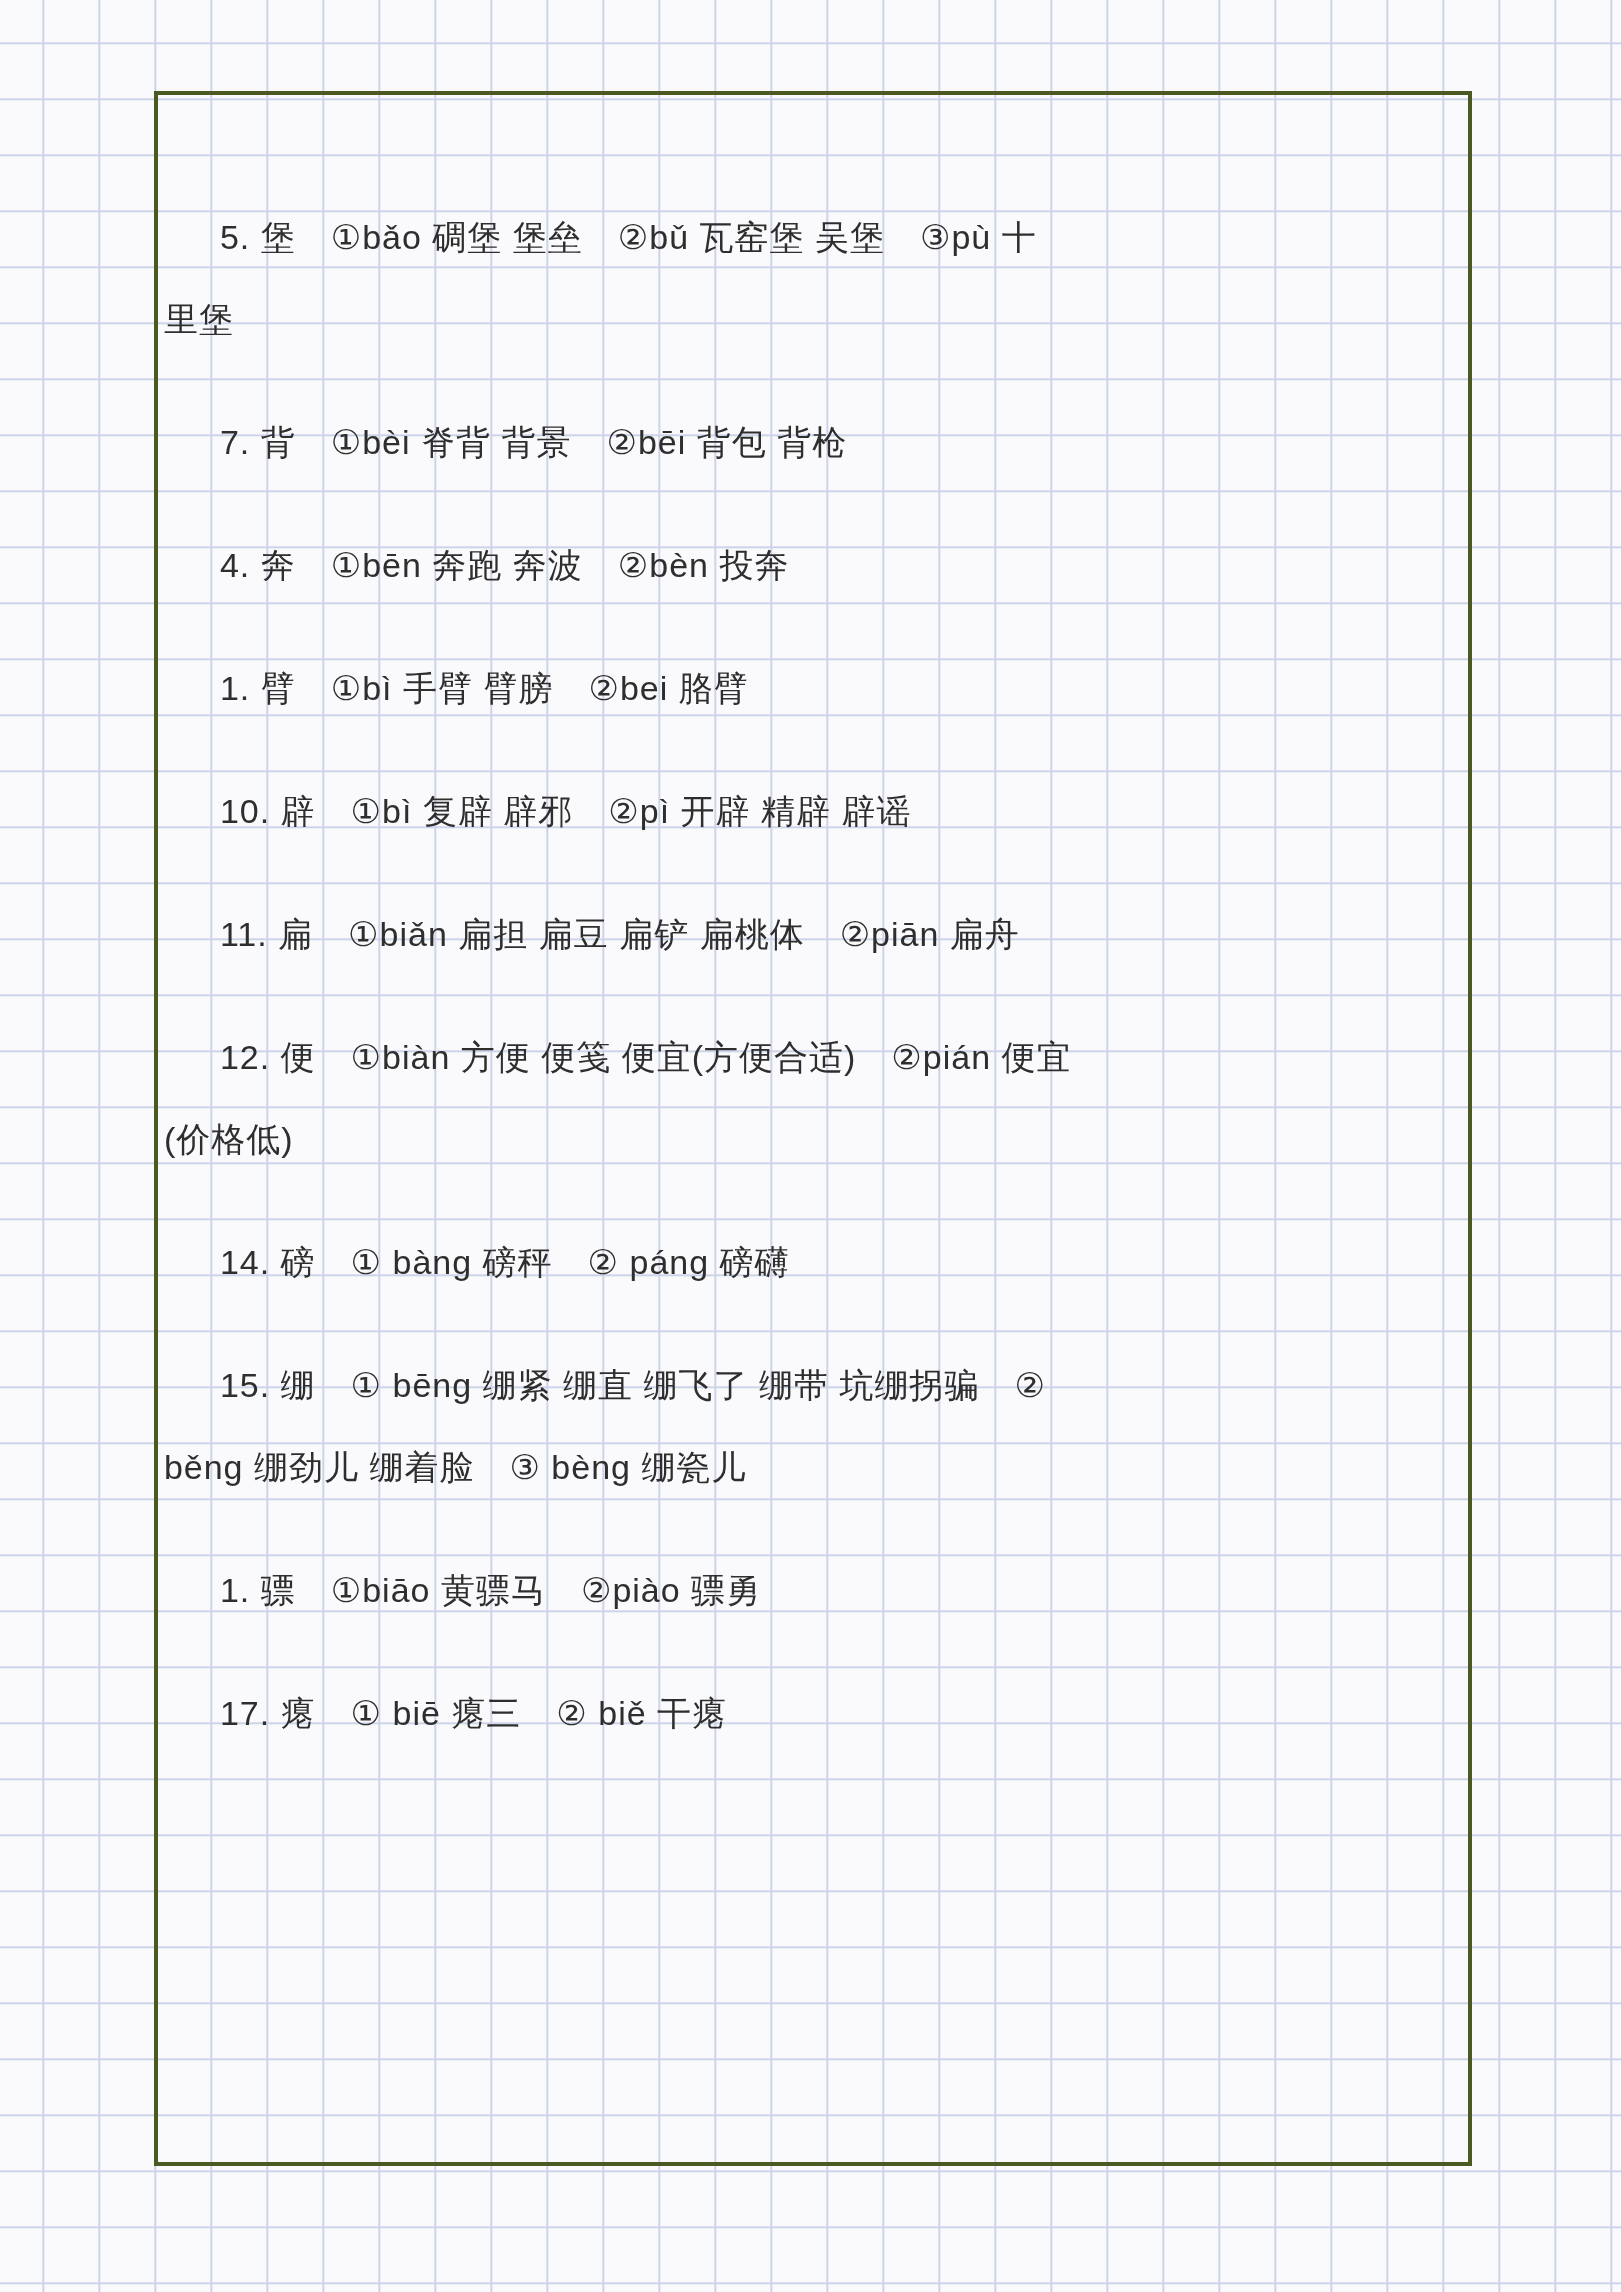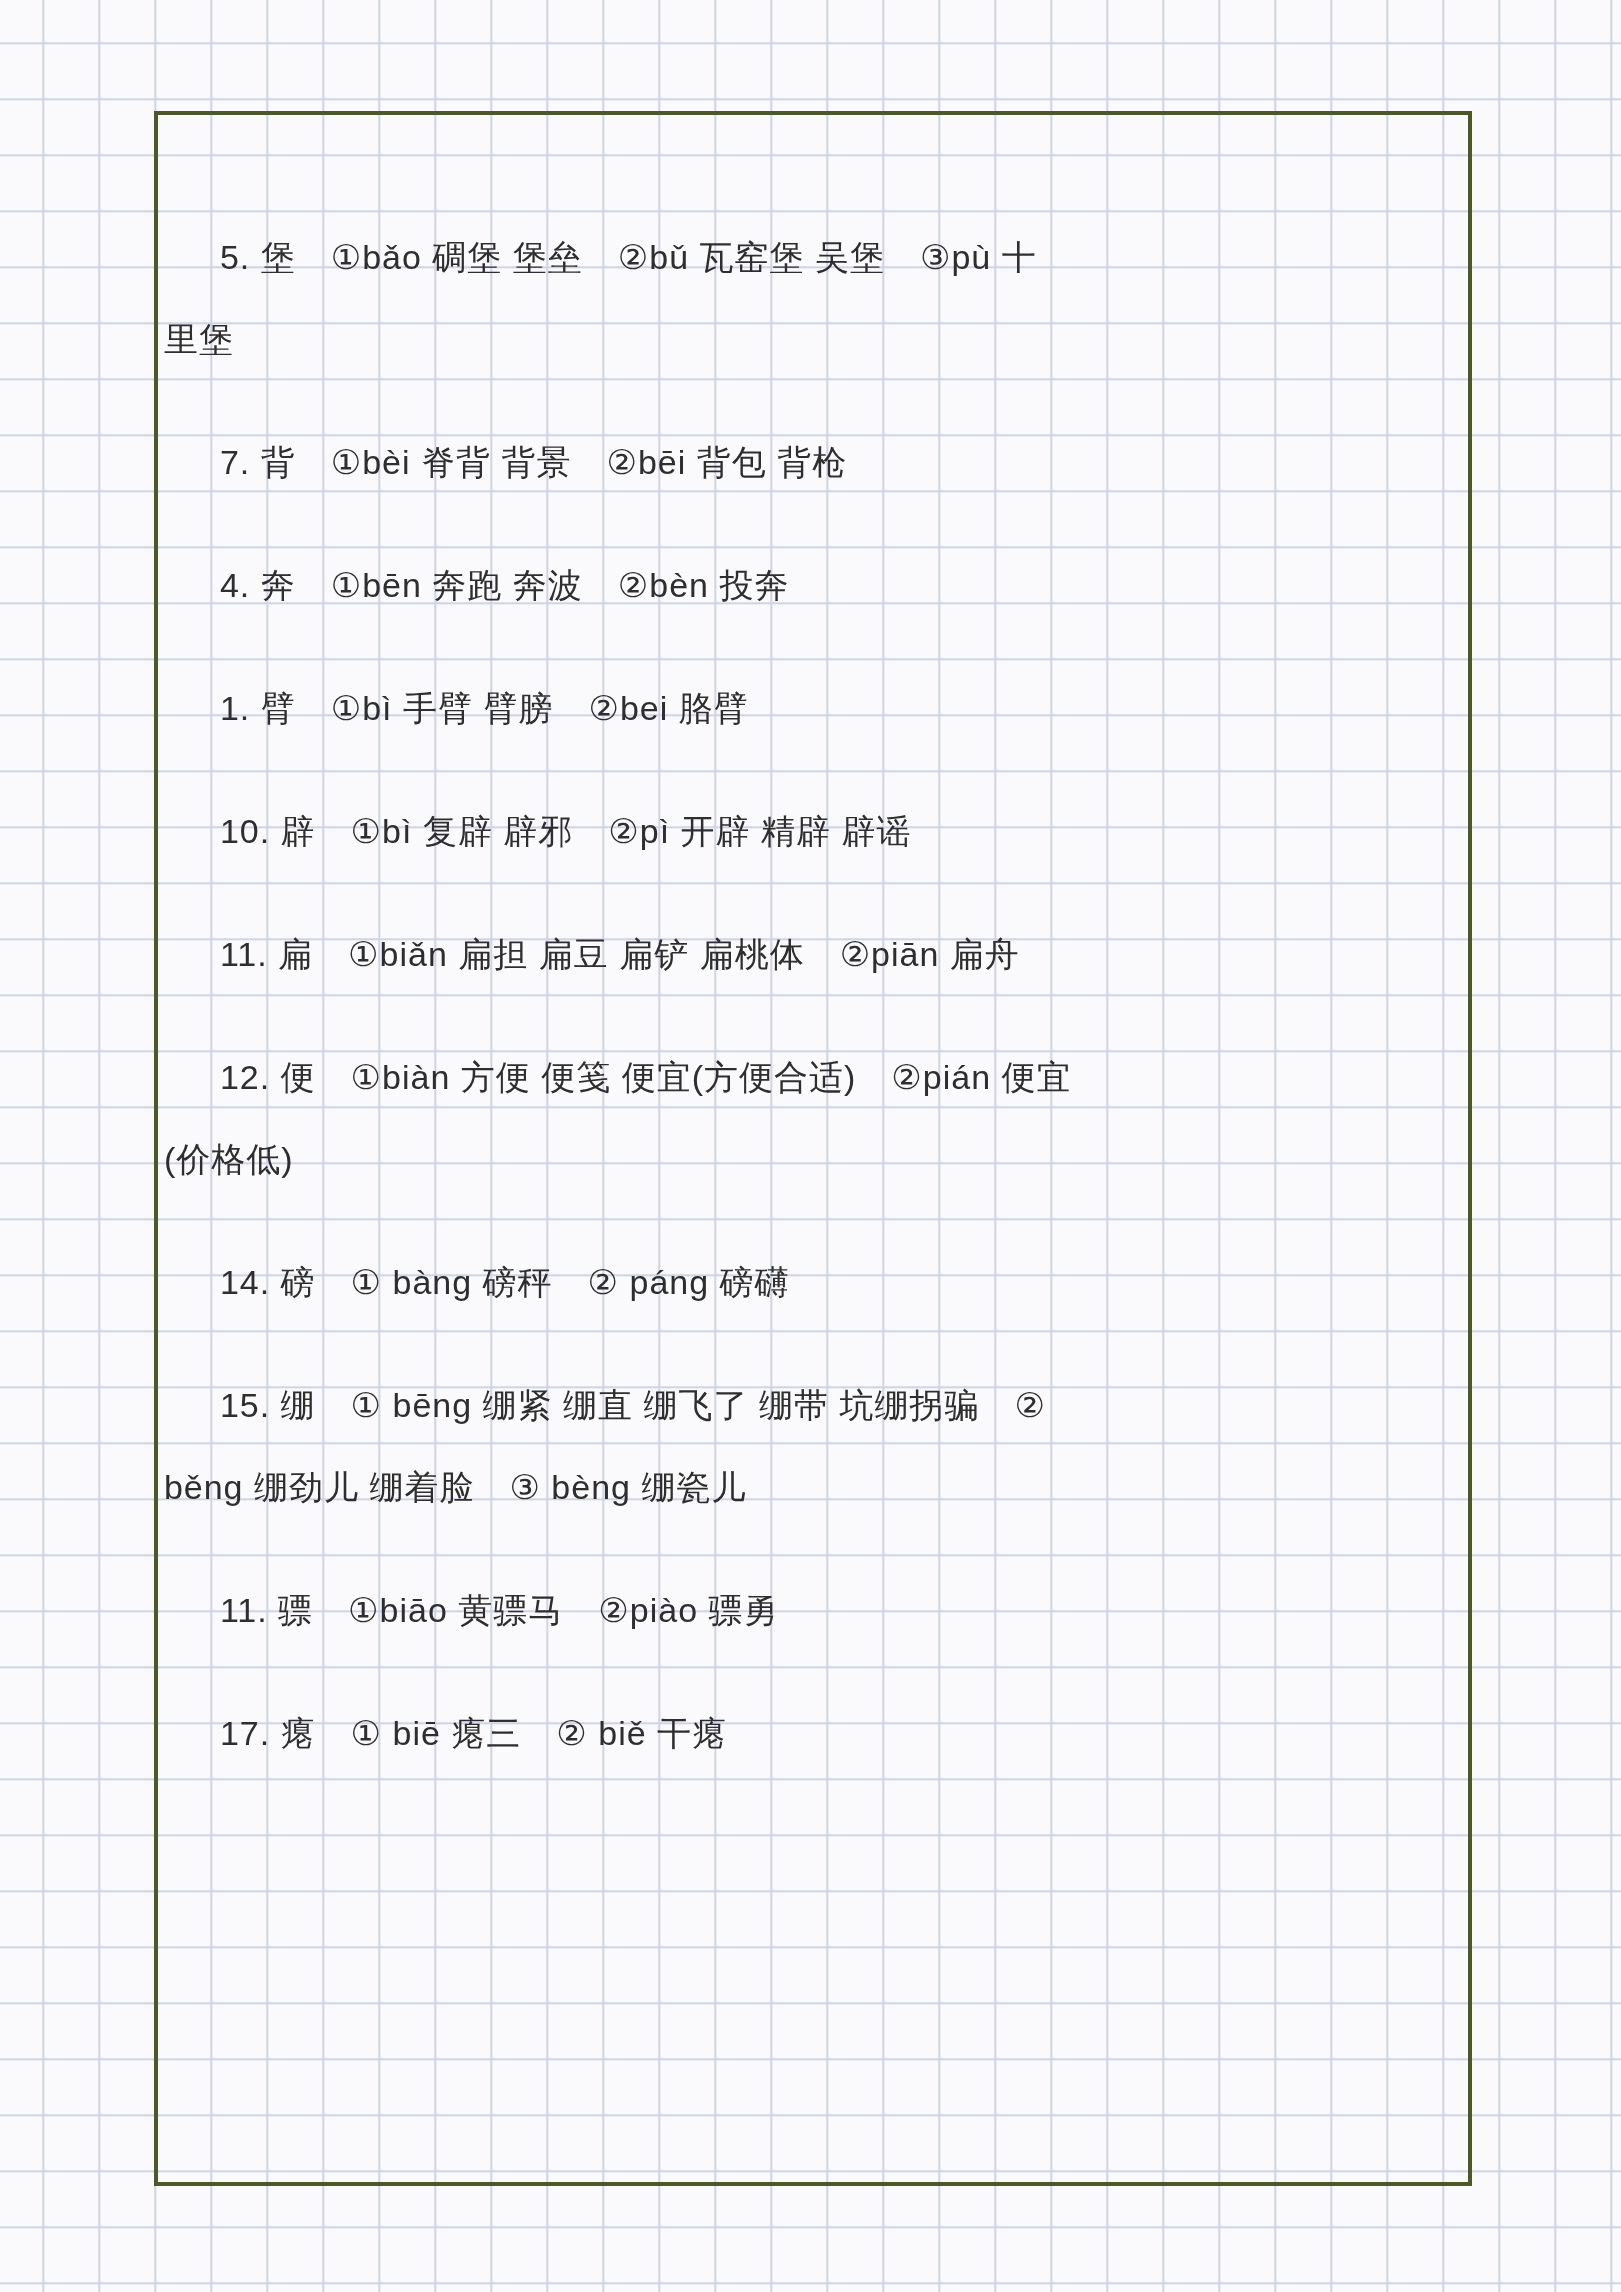"5. 堡 ①bǎo 碉堡 堡垒" .frame { top: 111px -> 91px }
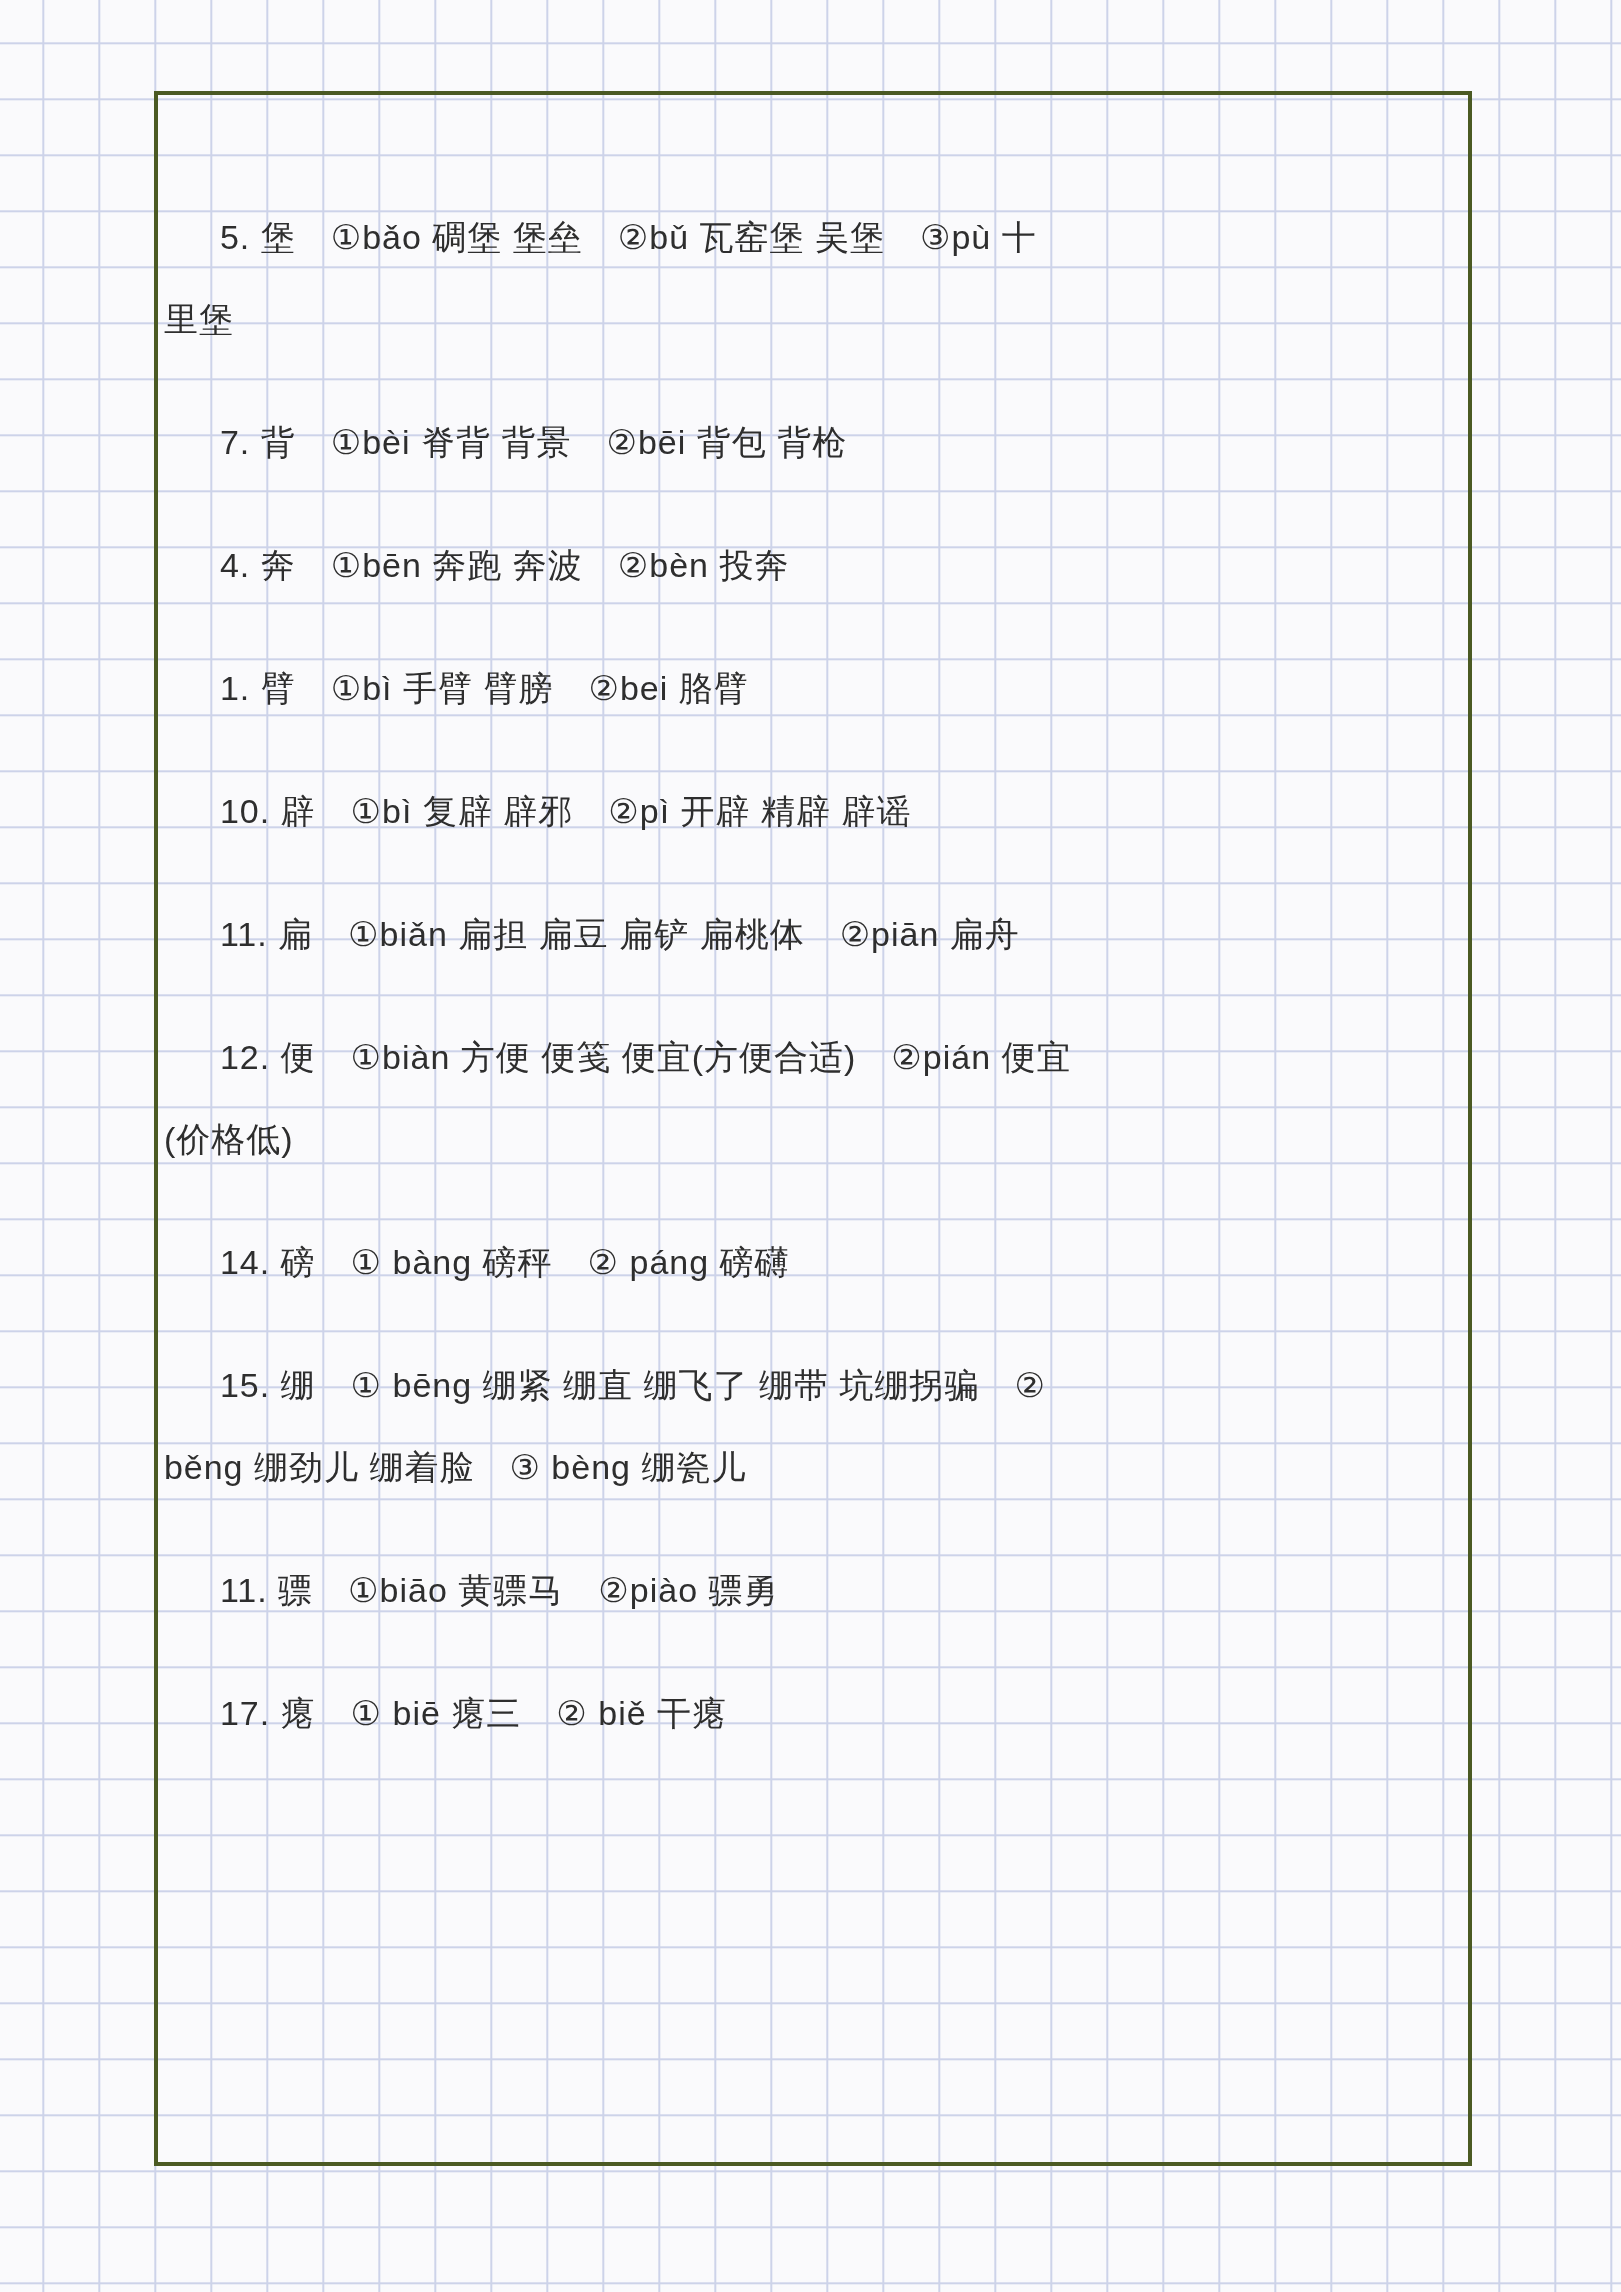"11. 骠 ①biāo 黄骠马 ②piào" div.line { text: 11 -> 1 }
